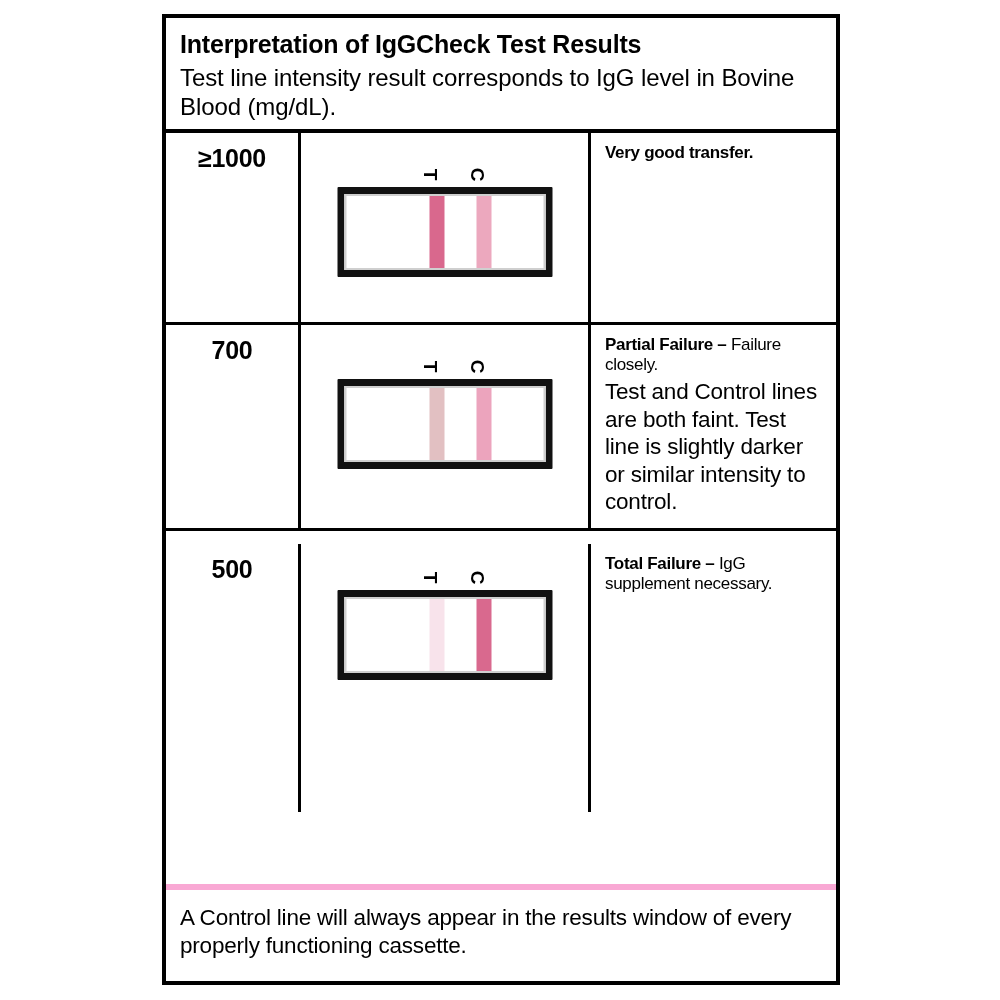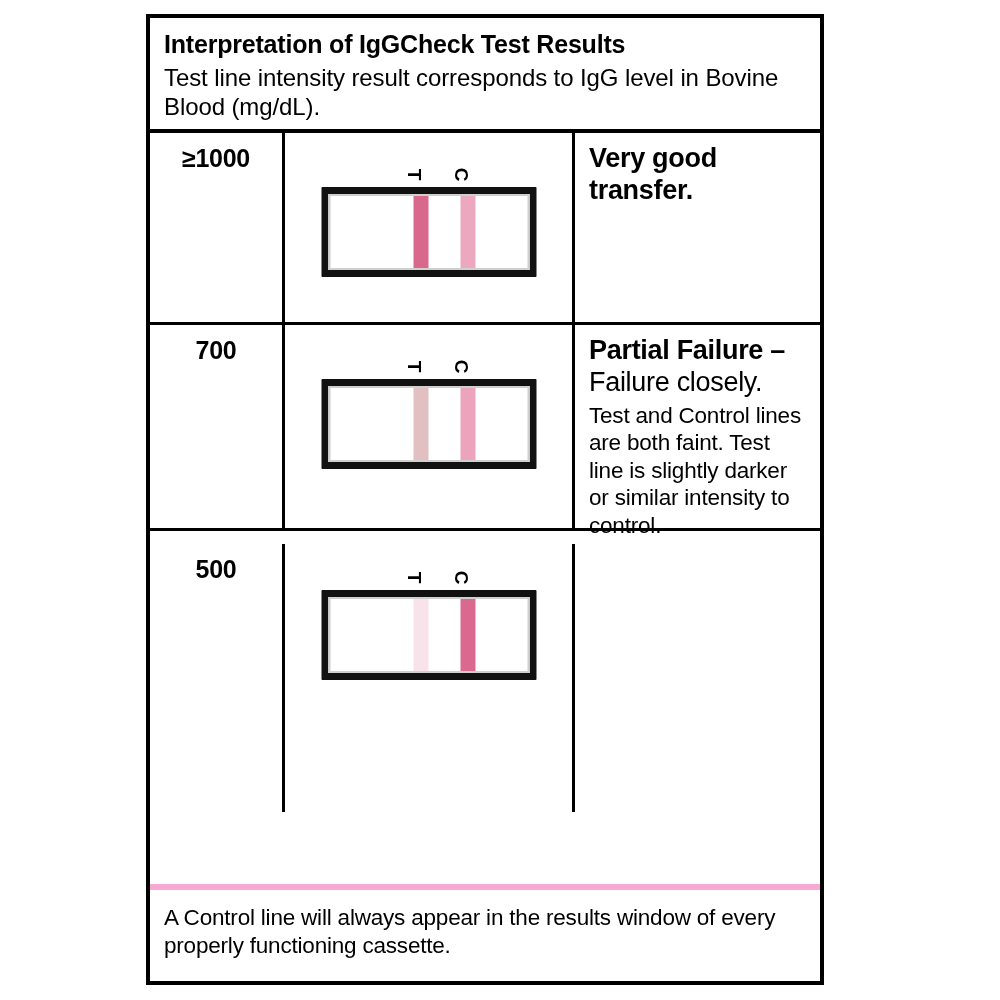"Interpretation of IgGCheck Test Results" #chart-frame { left: 146px -> 162px }
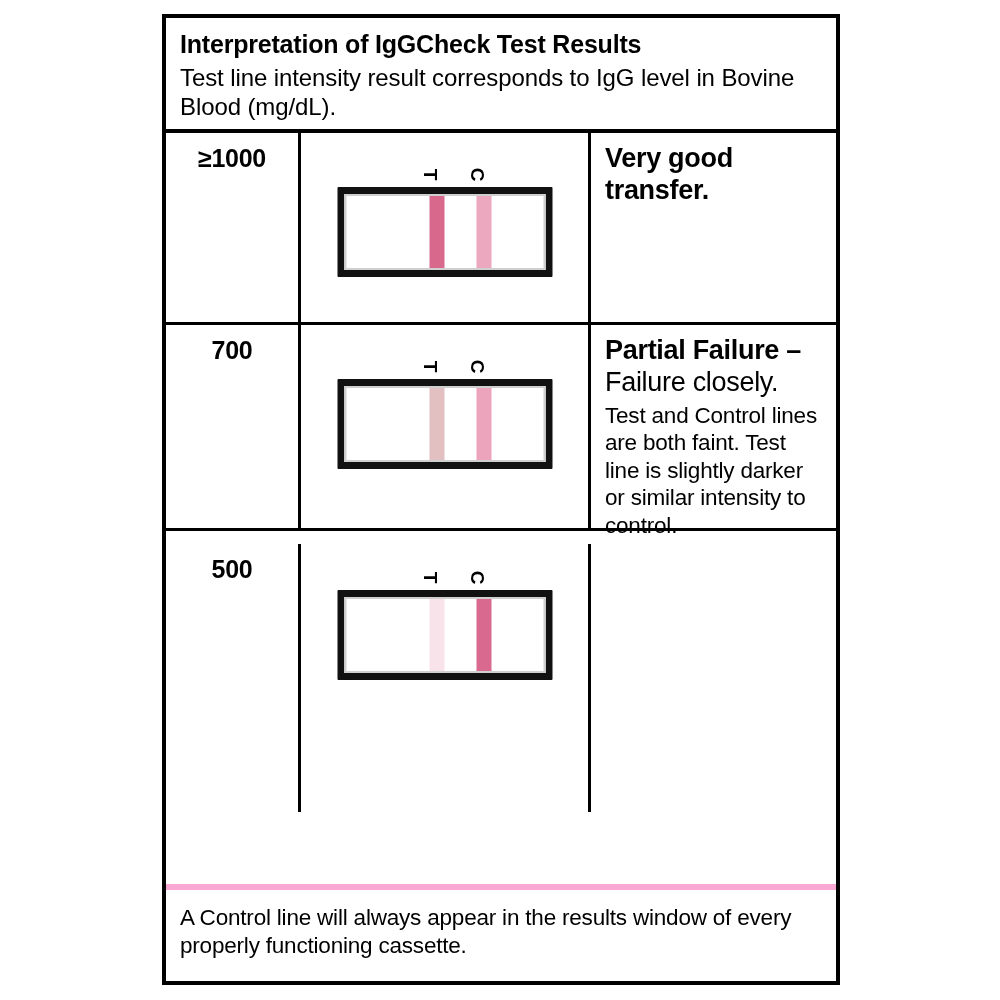"Very good transfer." .desc-head { font-size: 27px -> 17px }
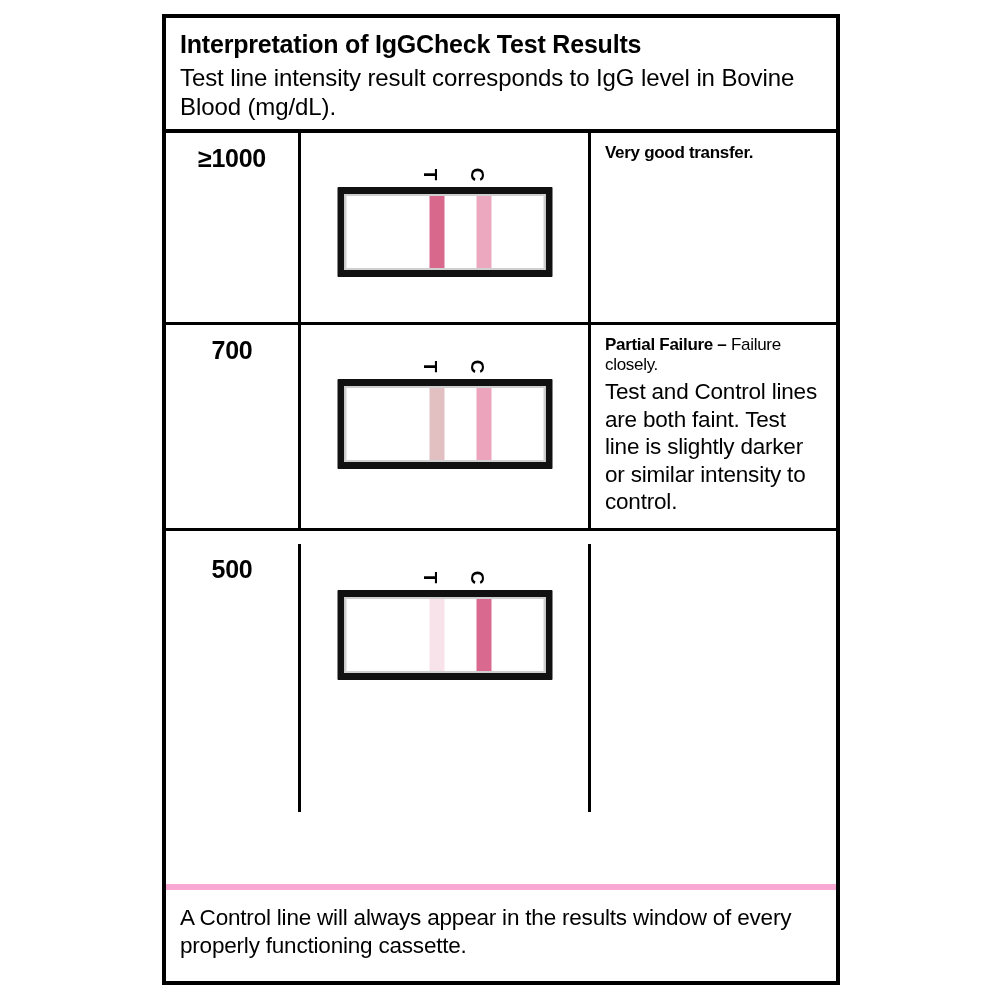"Total Failure – IgG supplement" div.desc-head { html: none -> <div><span>Total Failure –</span><span> IgG supplement necessary.</span></div> }
